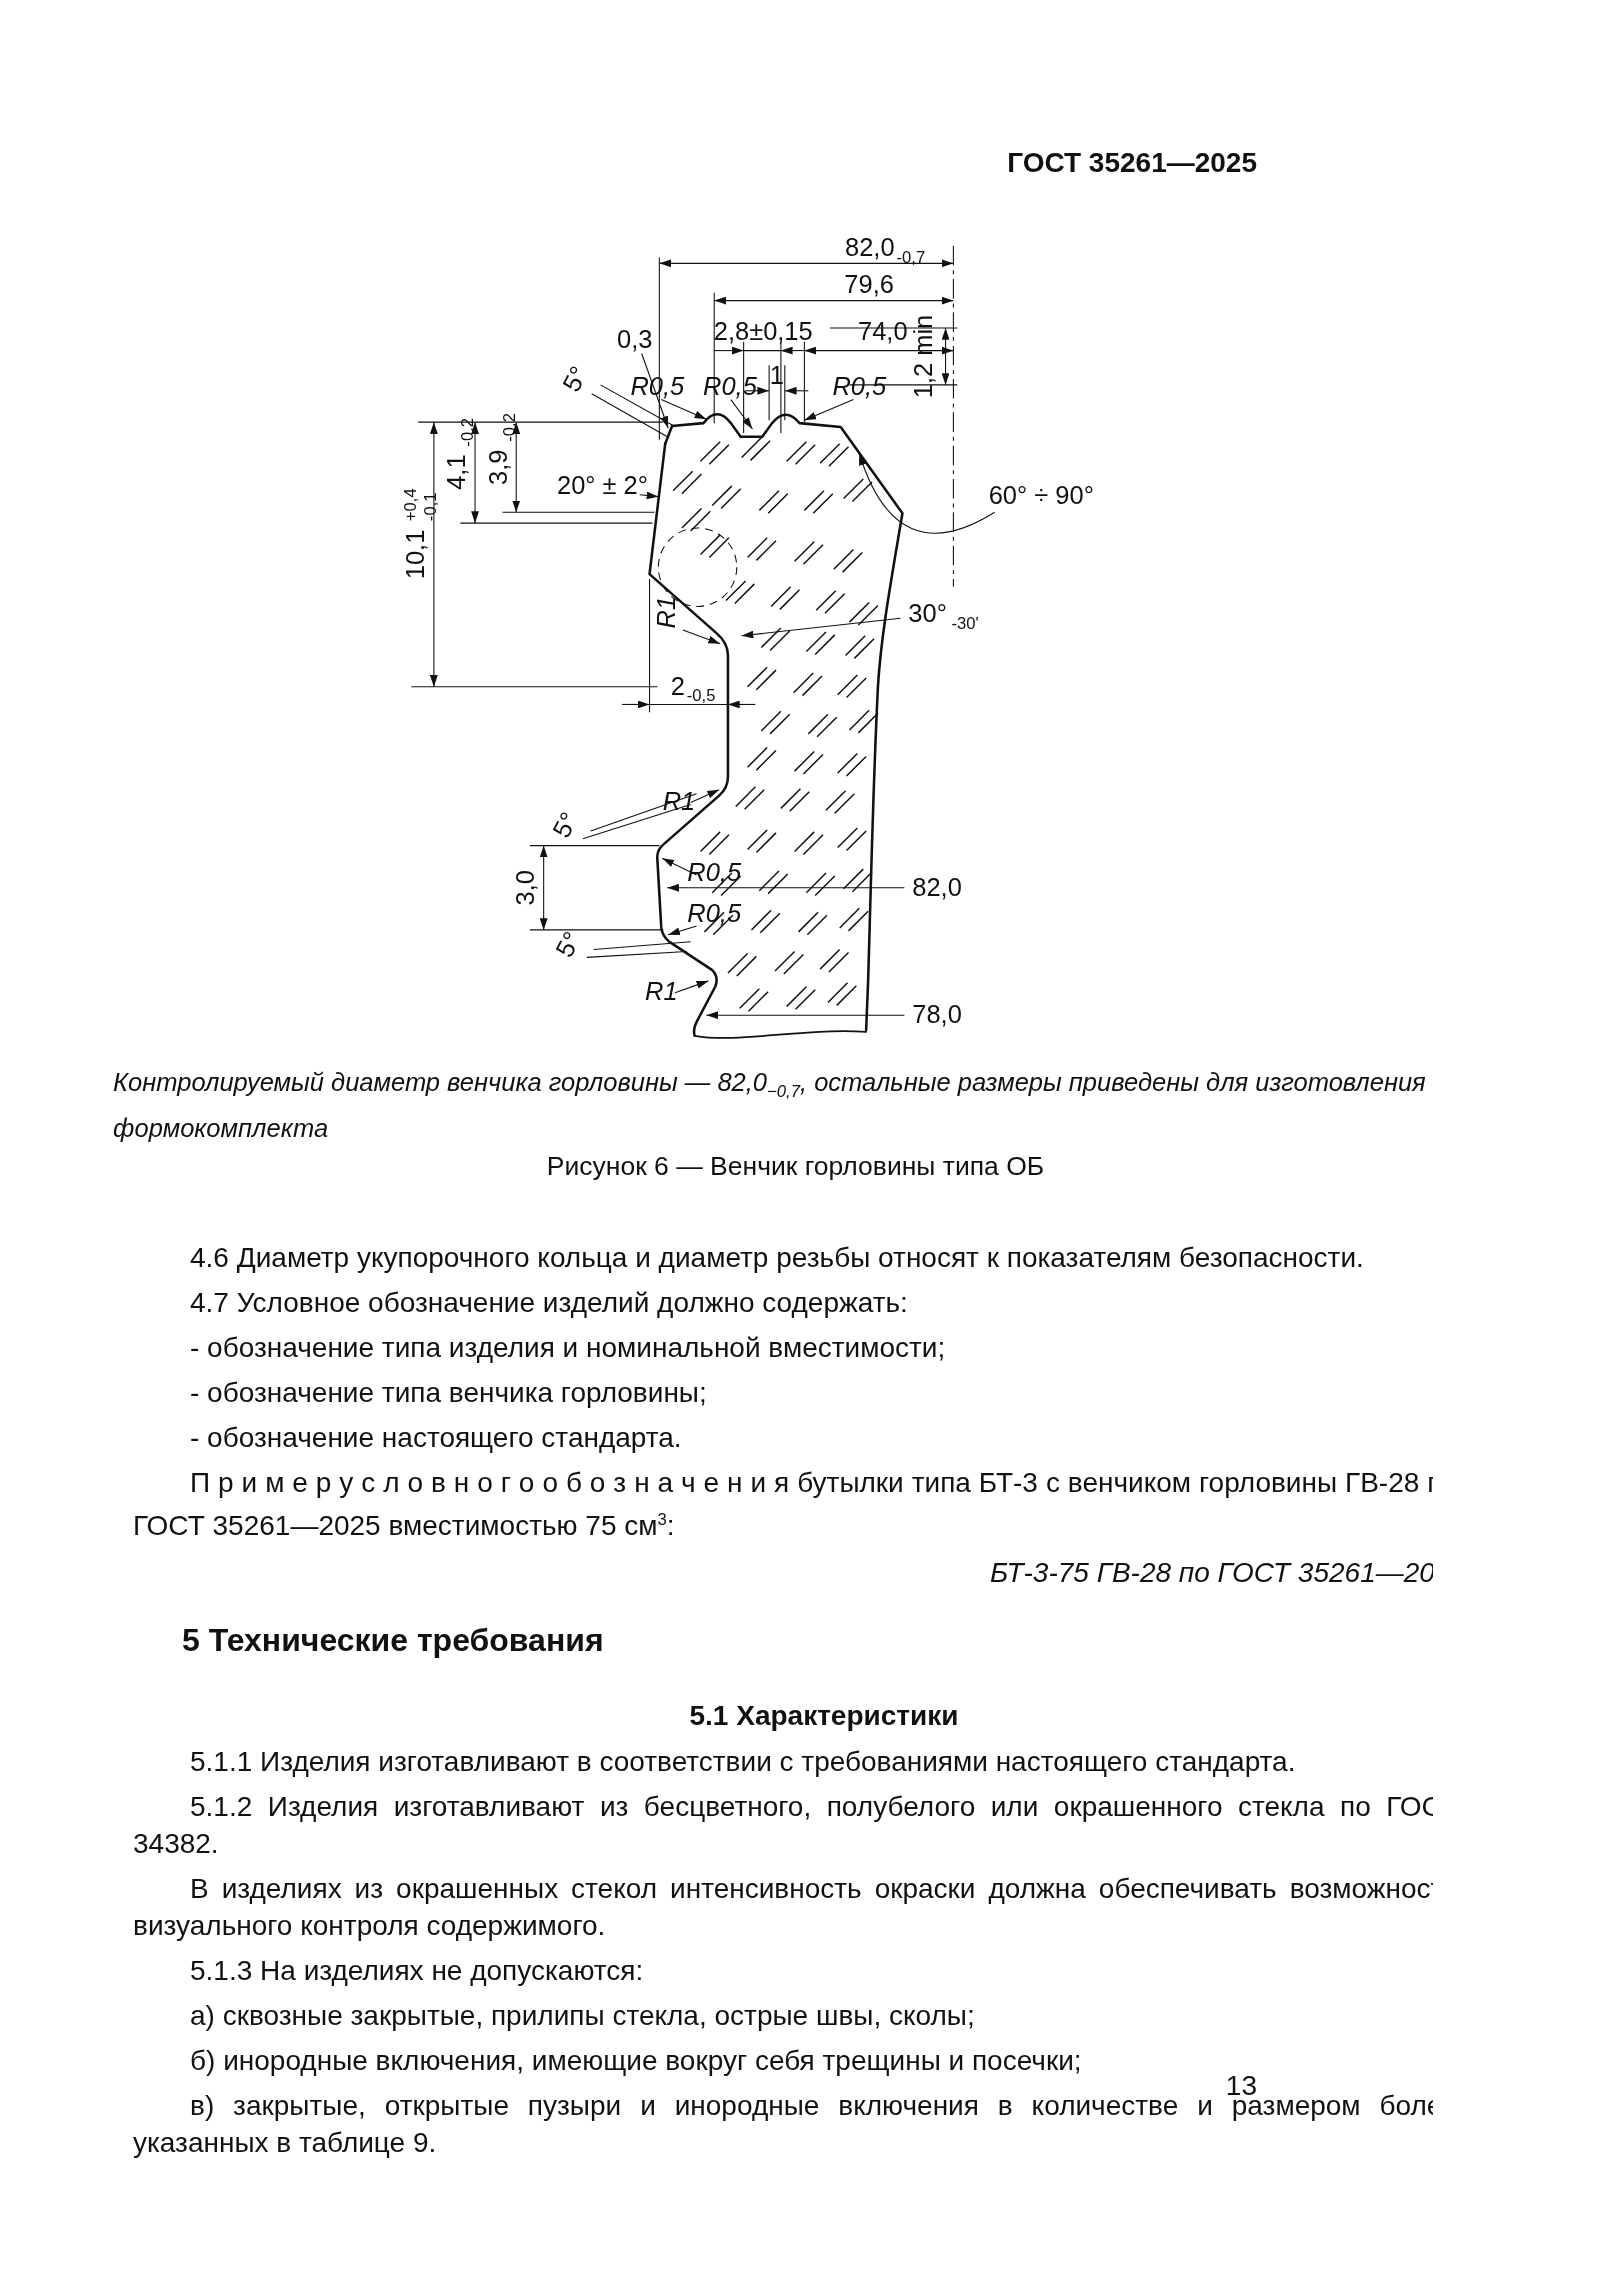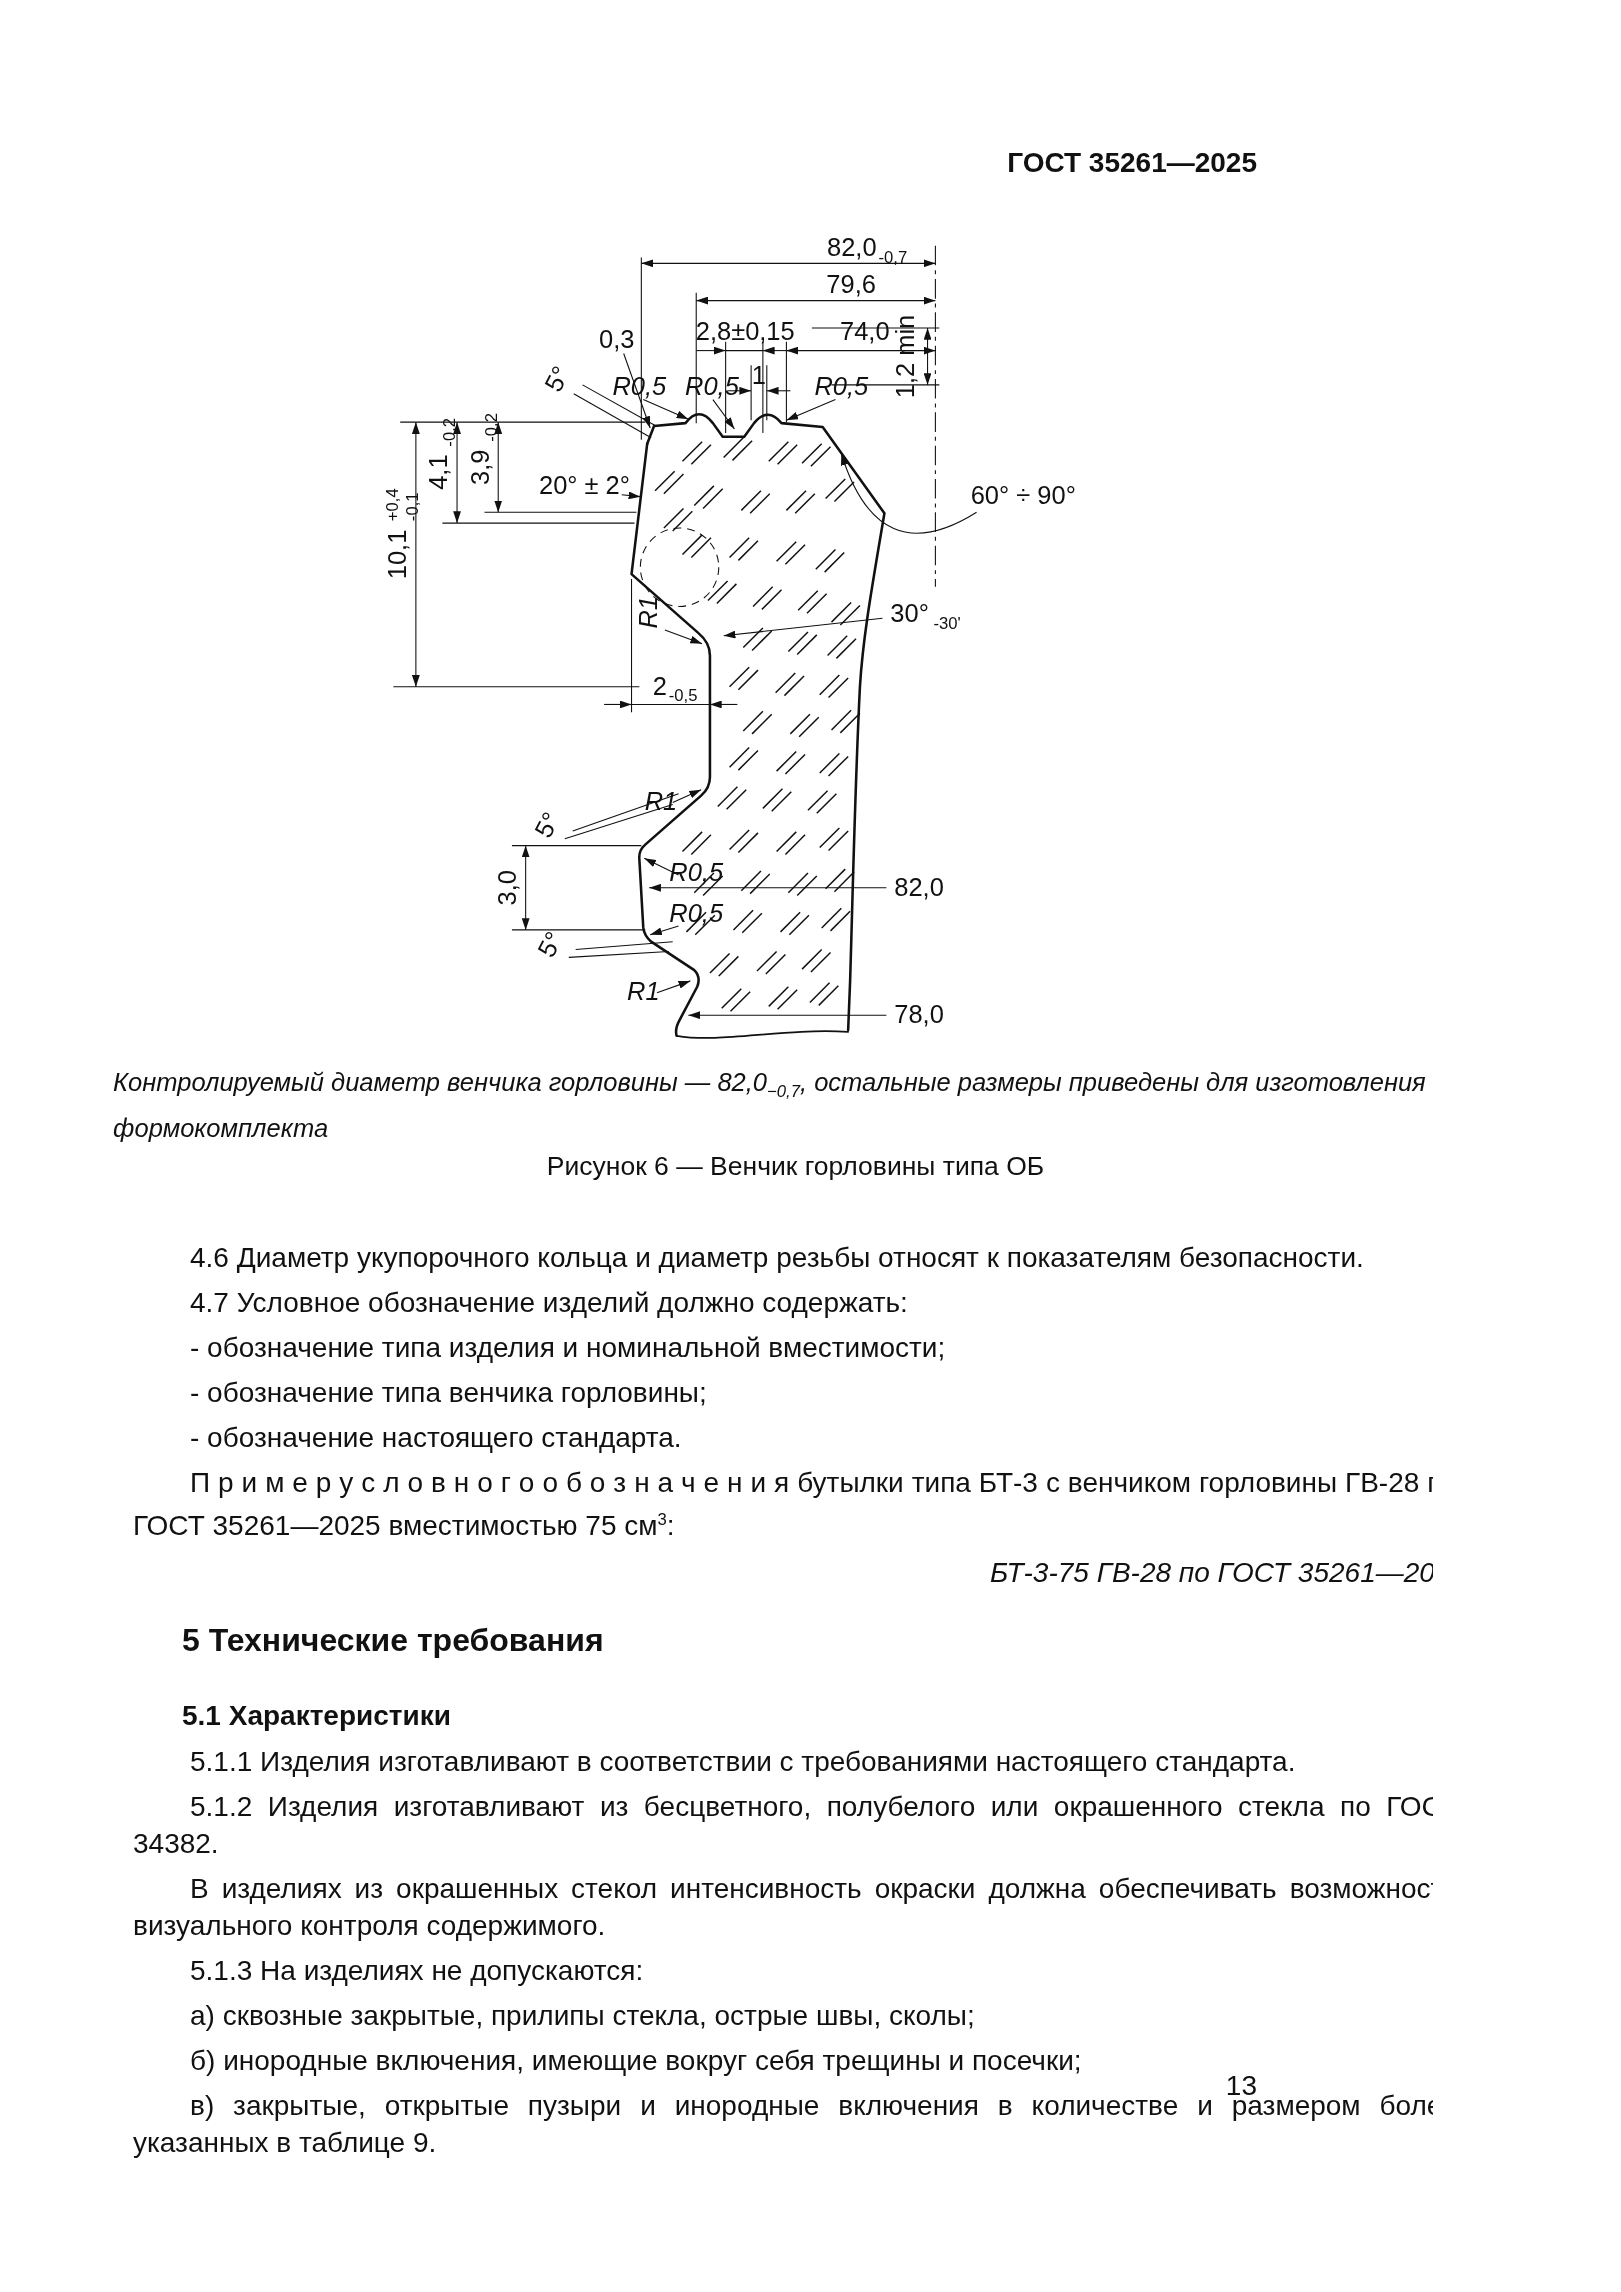"82,0" .figure-wrap { left: 261px -> 279px }
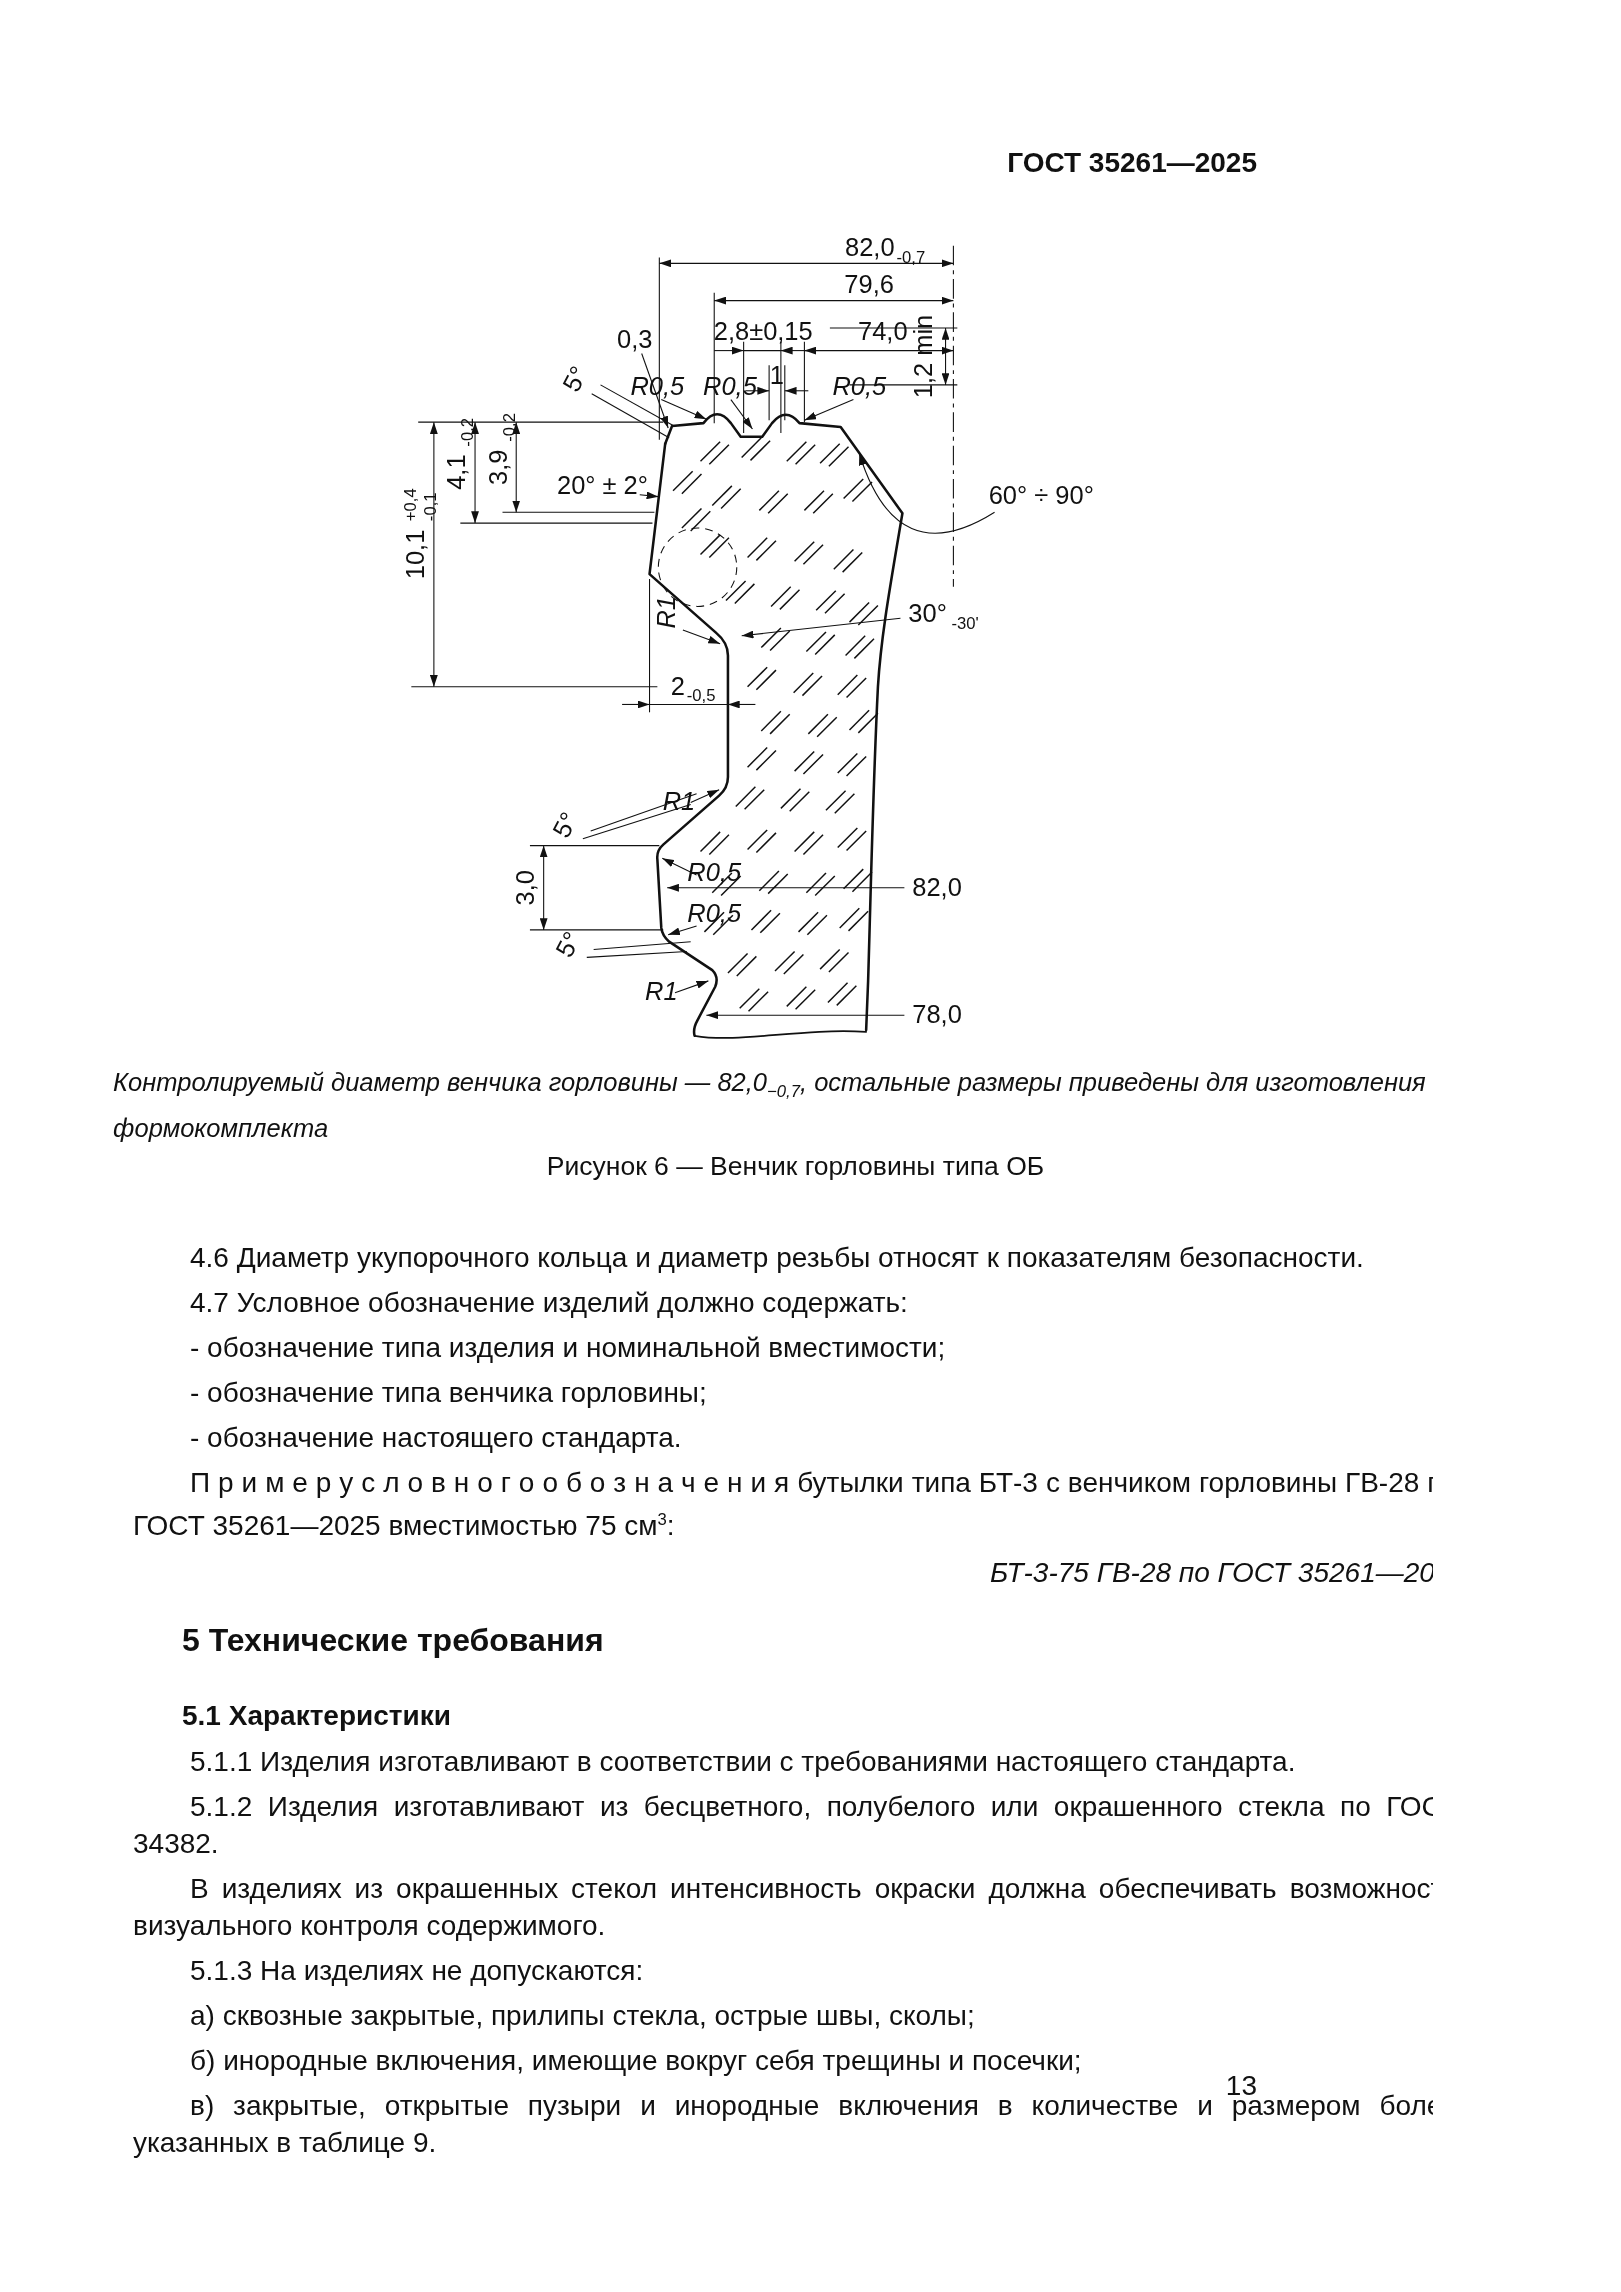"5.1 Характеристики" .body-text .h51 { text-align: left -> center }
